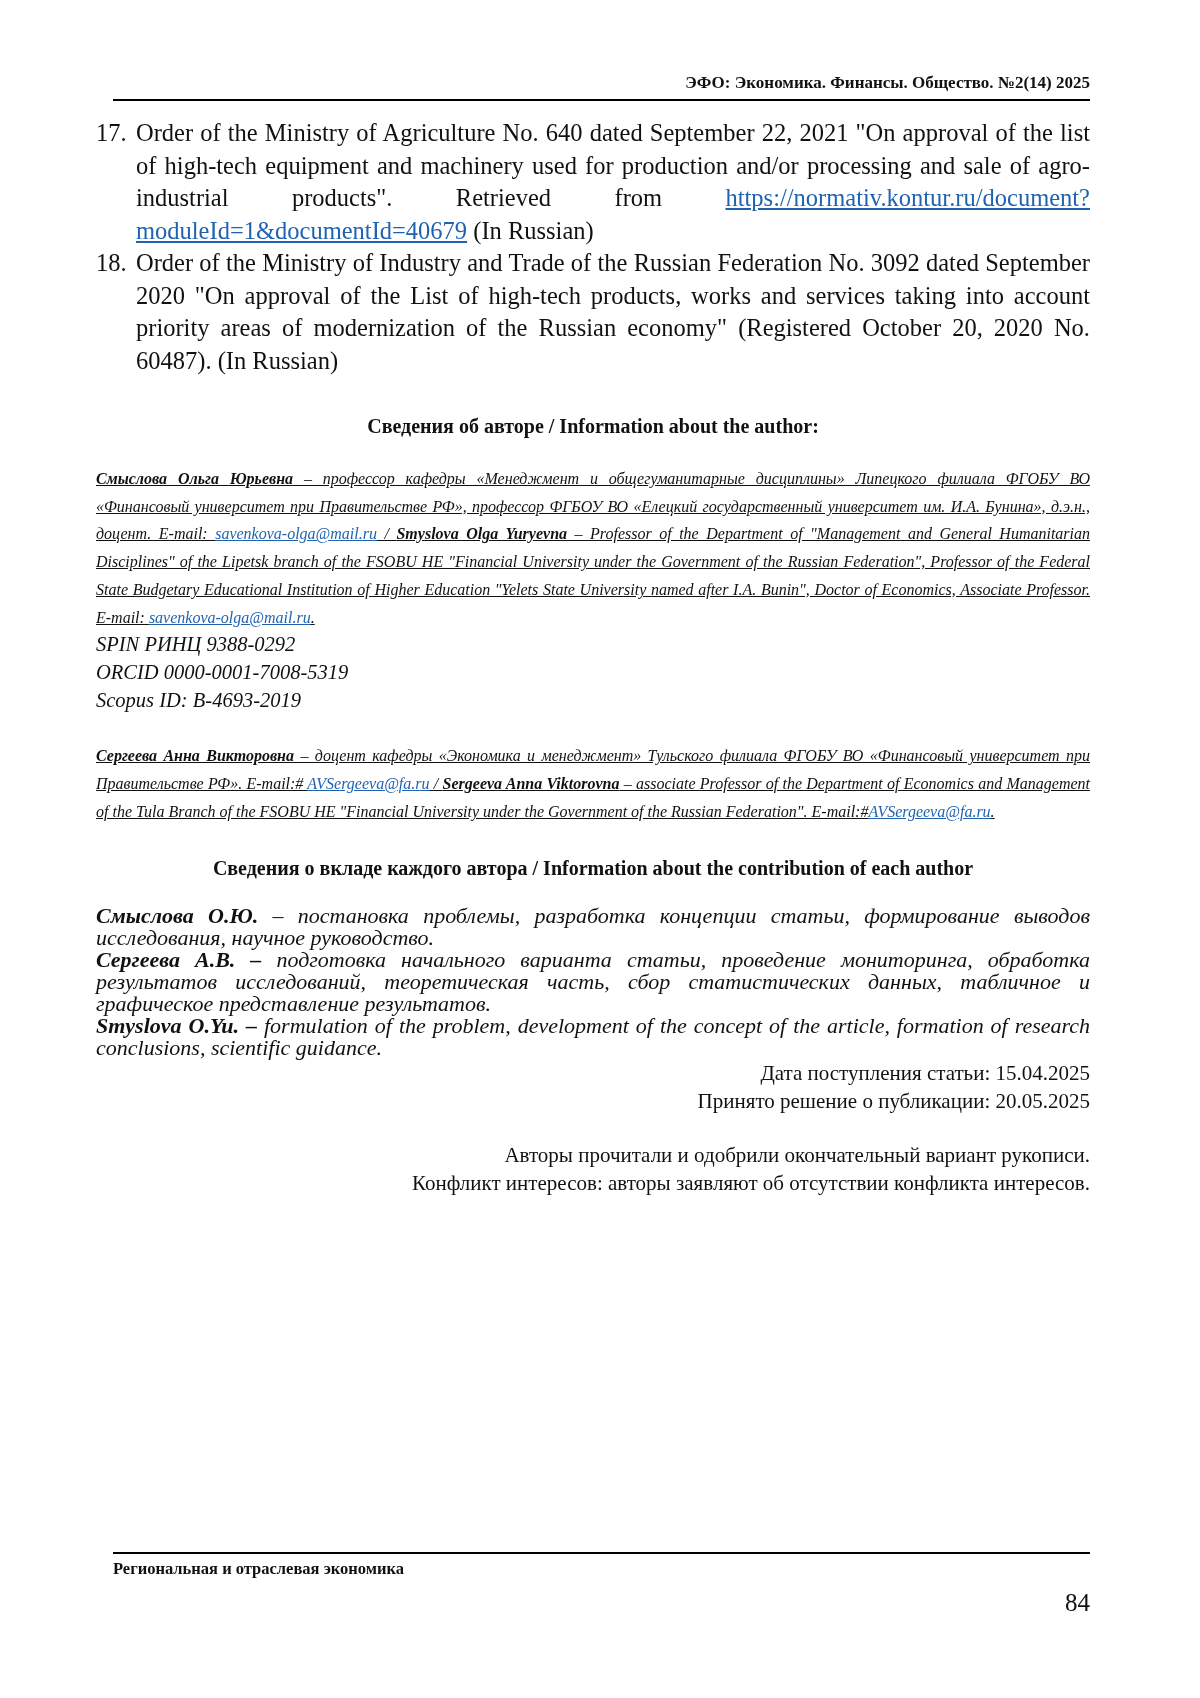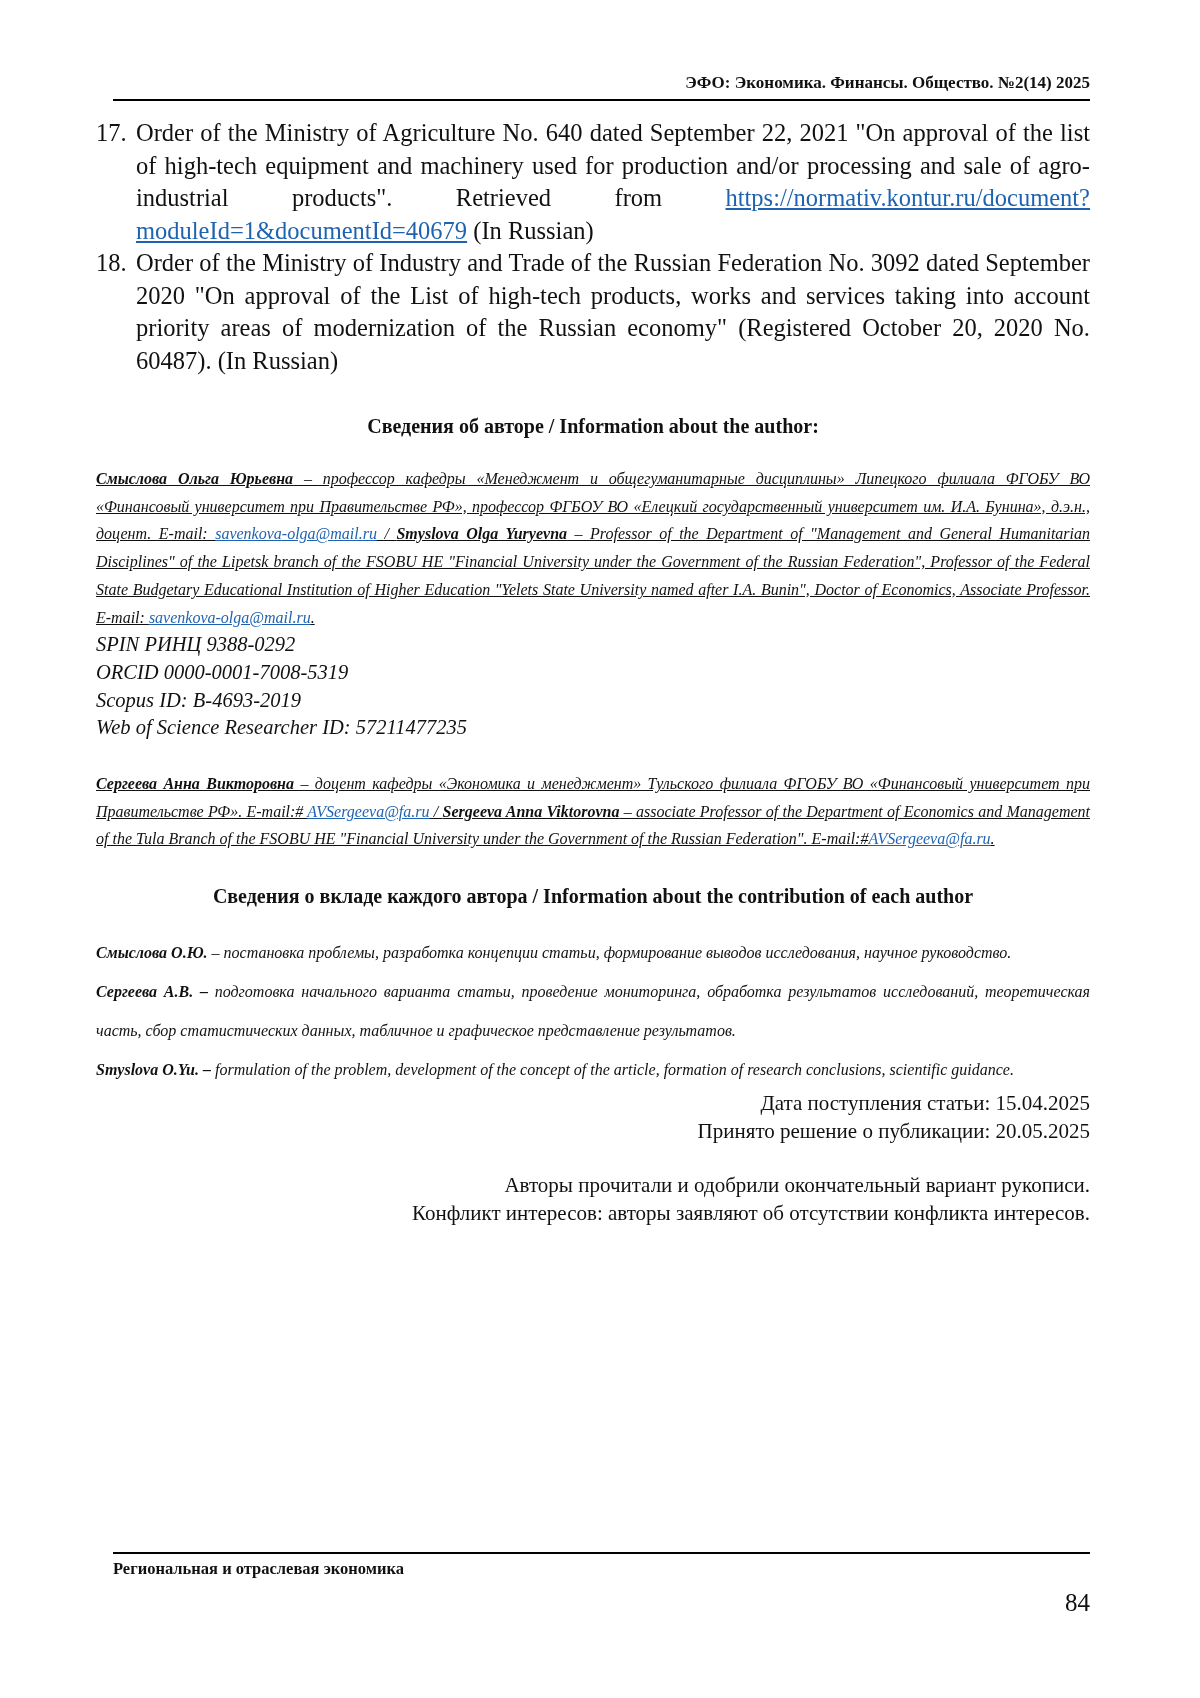"Web of Science Researcher ID:" div { html: <div>Web of Science Researcher ID: 57211477235</div> -> none }
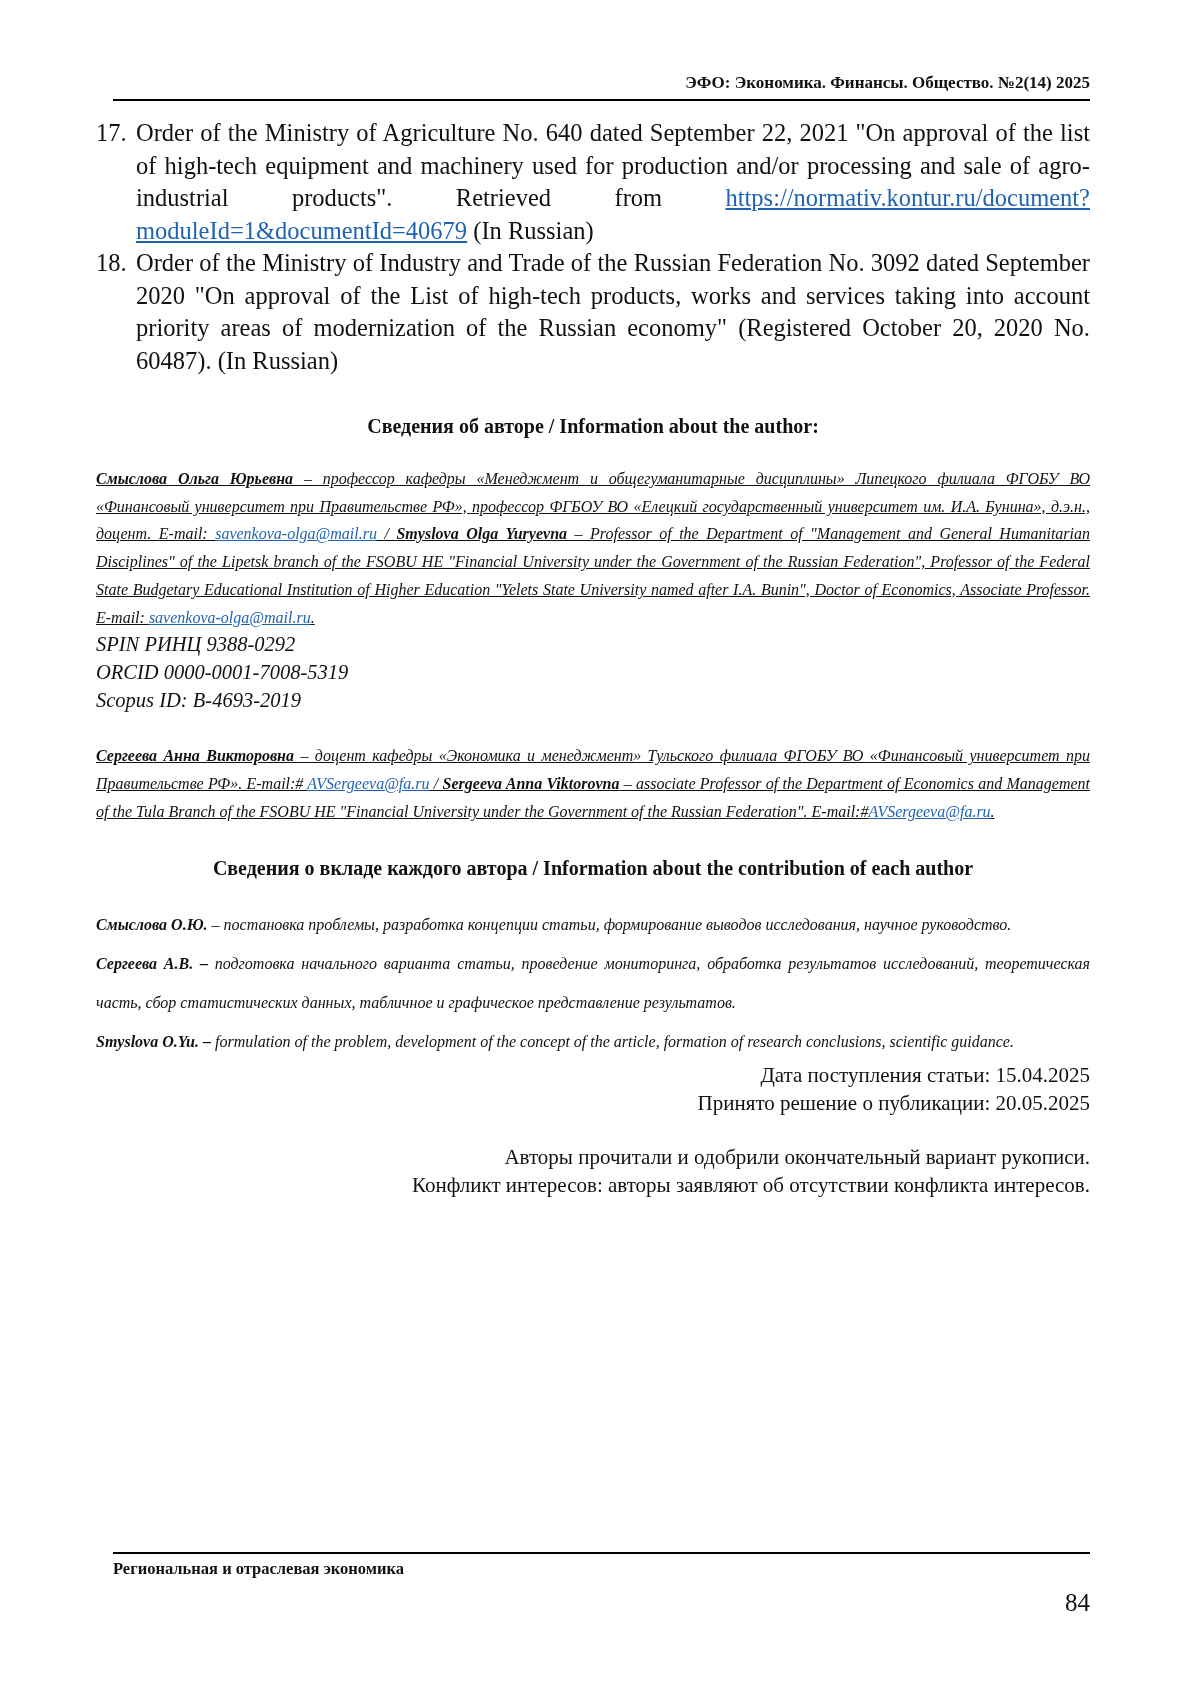"Смыслова О.Ю. – постановка проблемы," .contrib { font-size: 16px -> 22px; line-height: 39px -> 22px }
